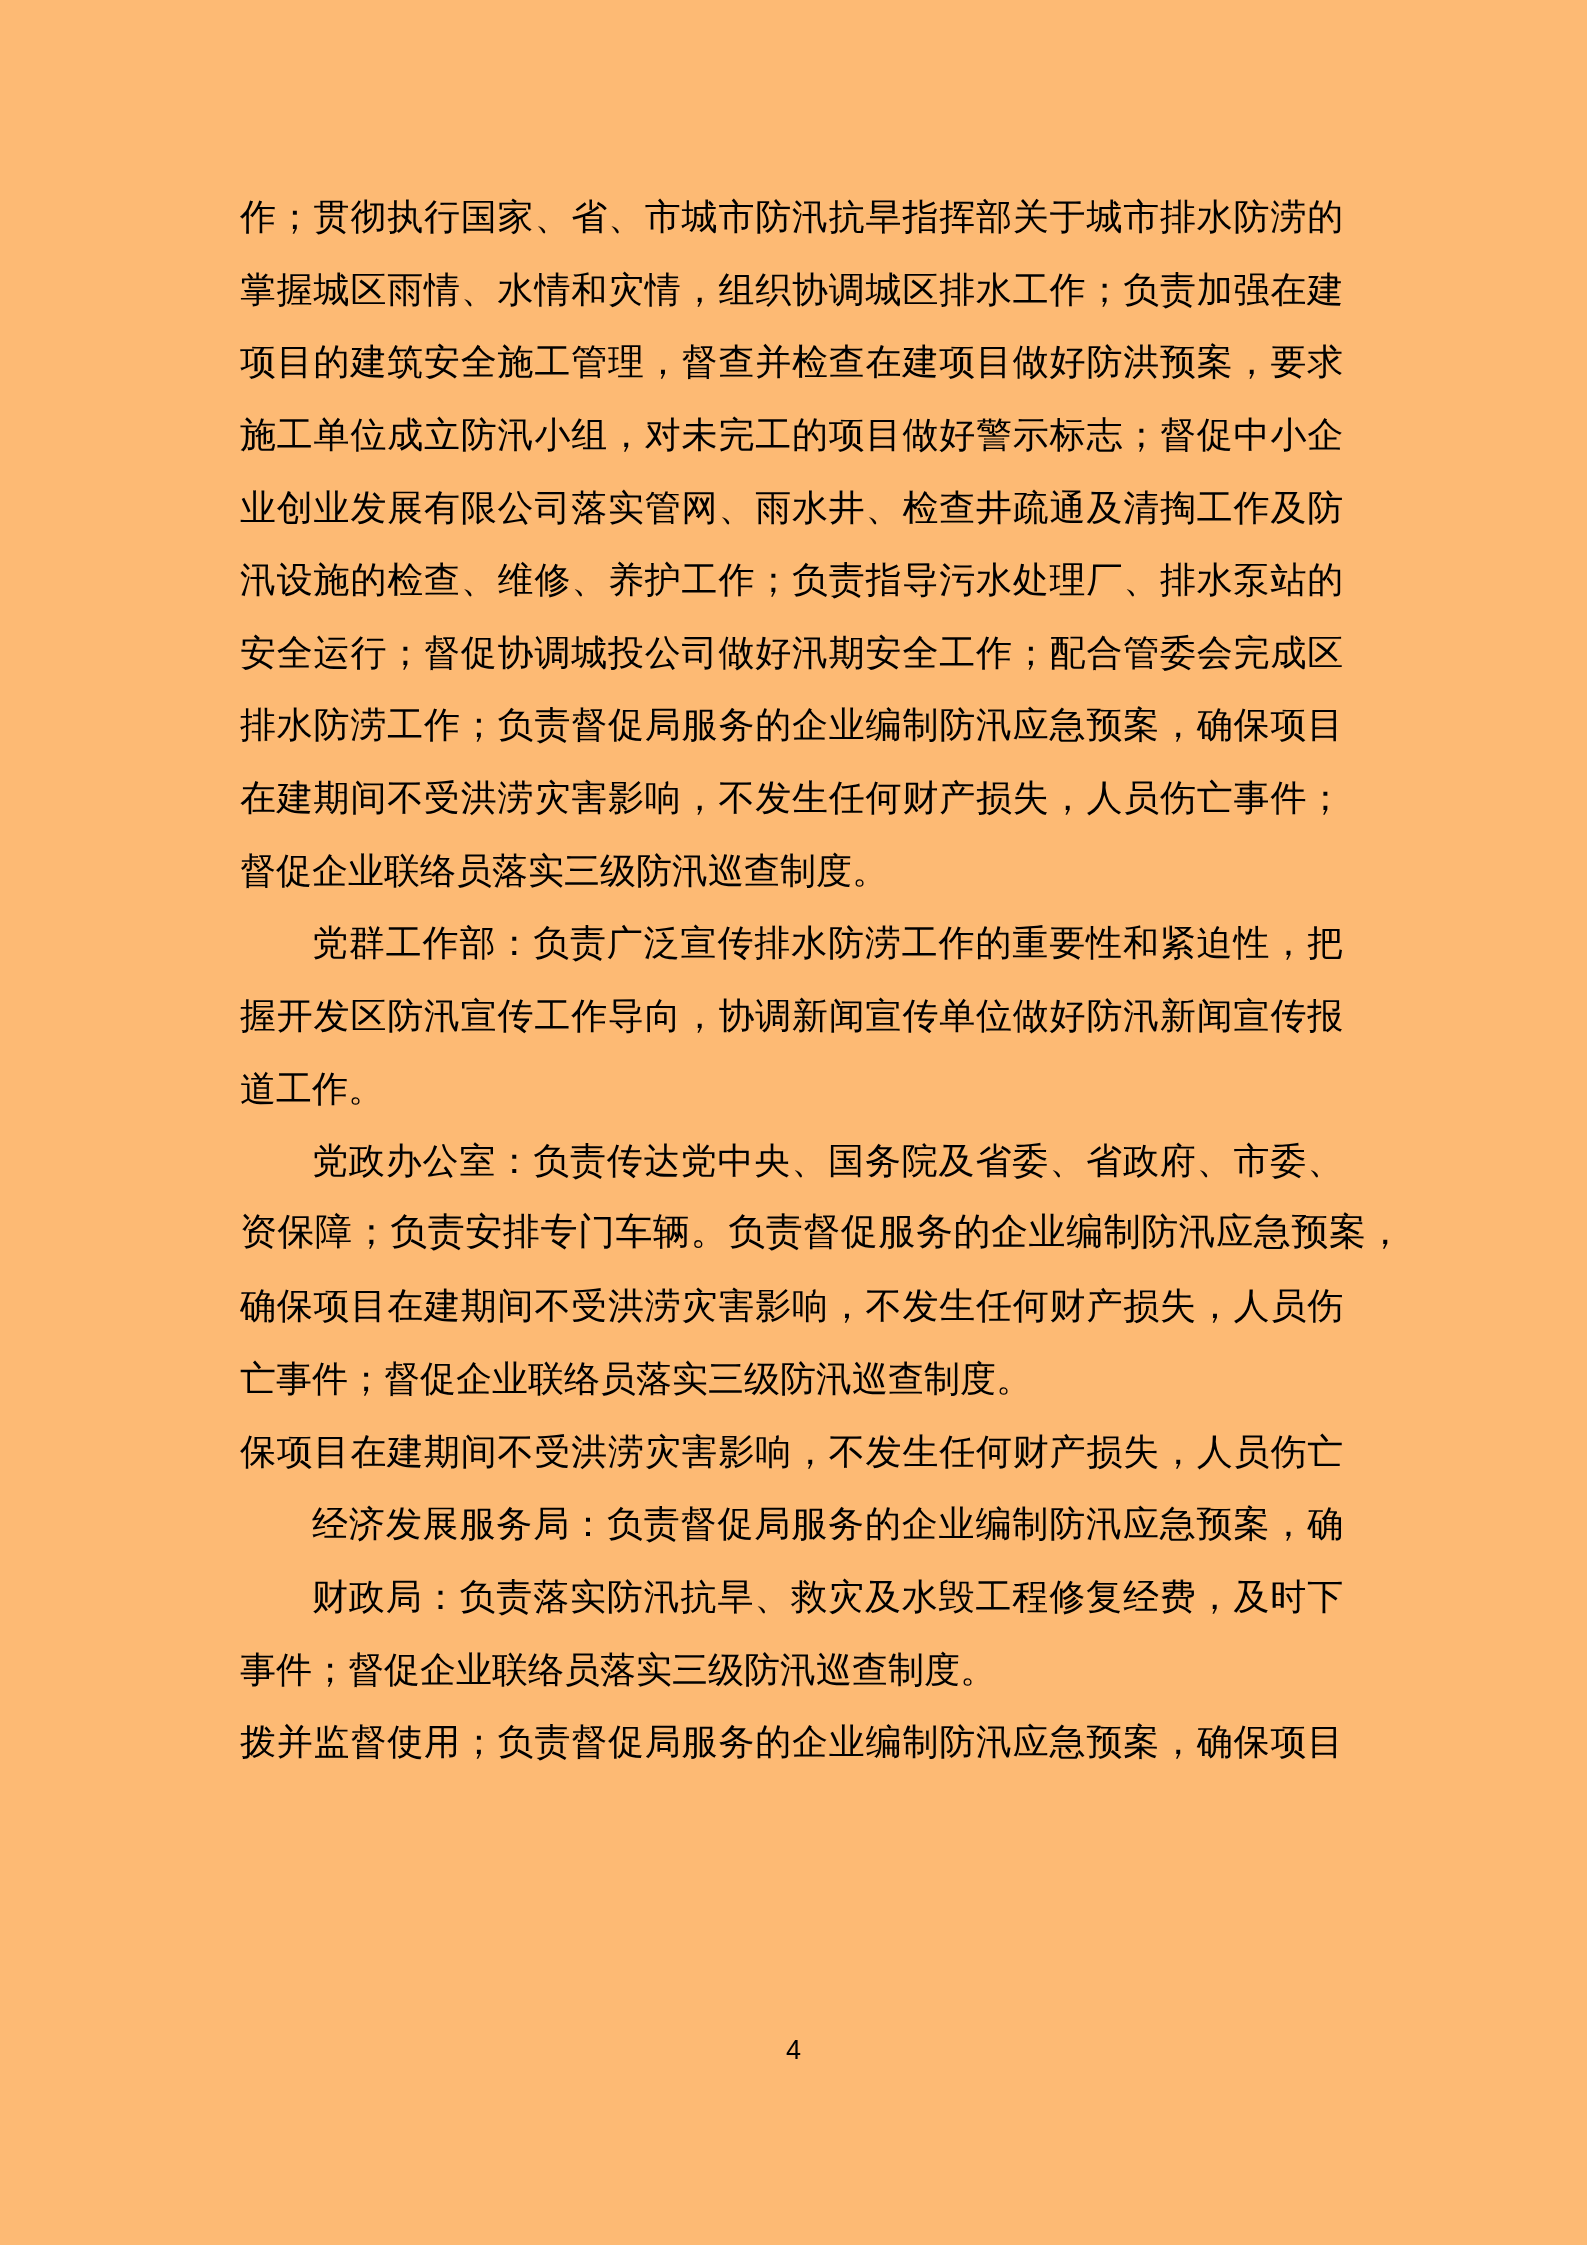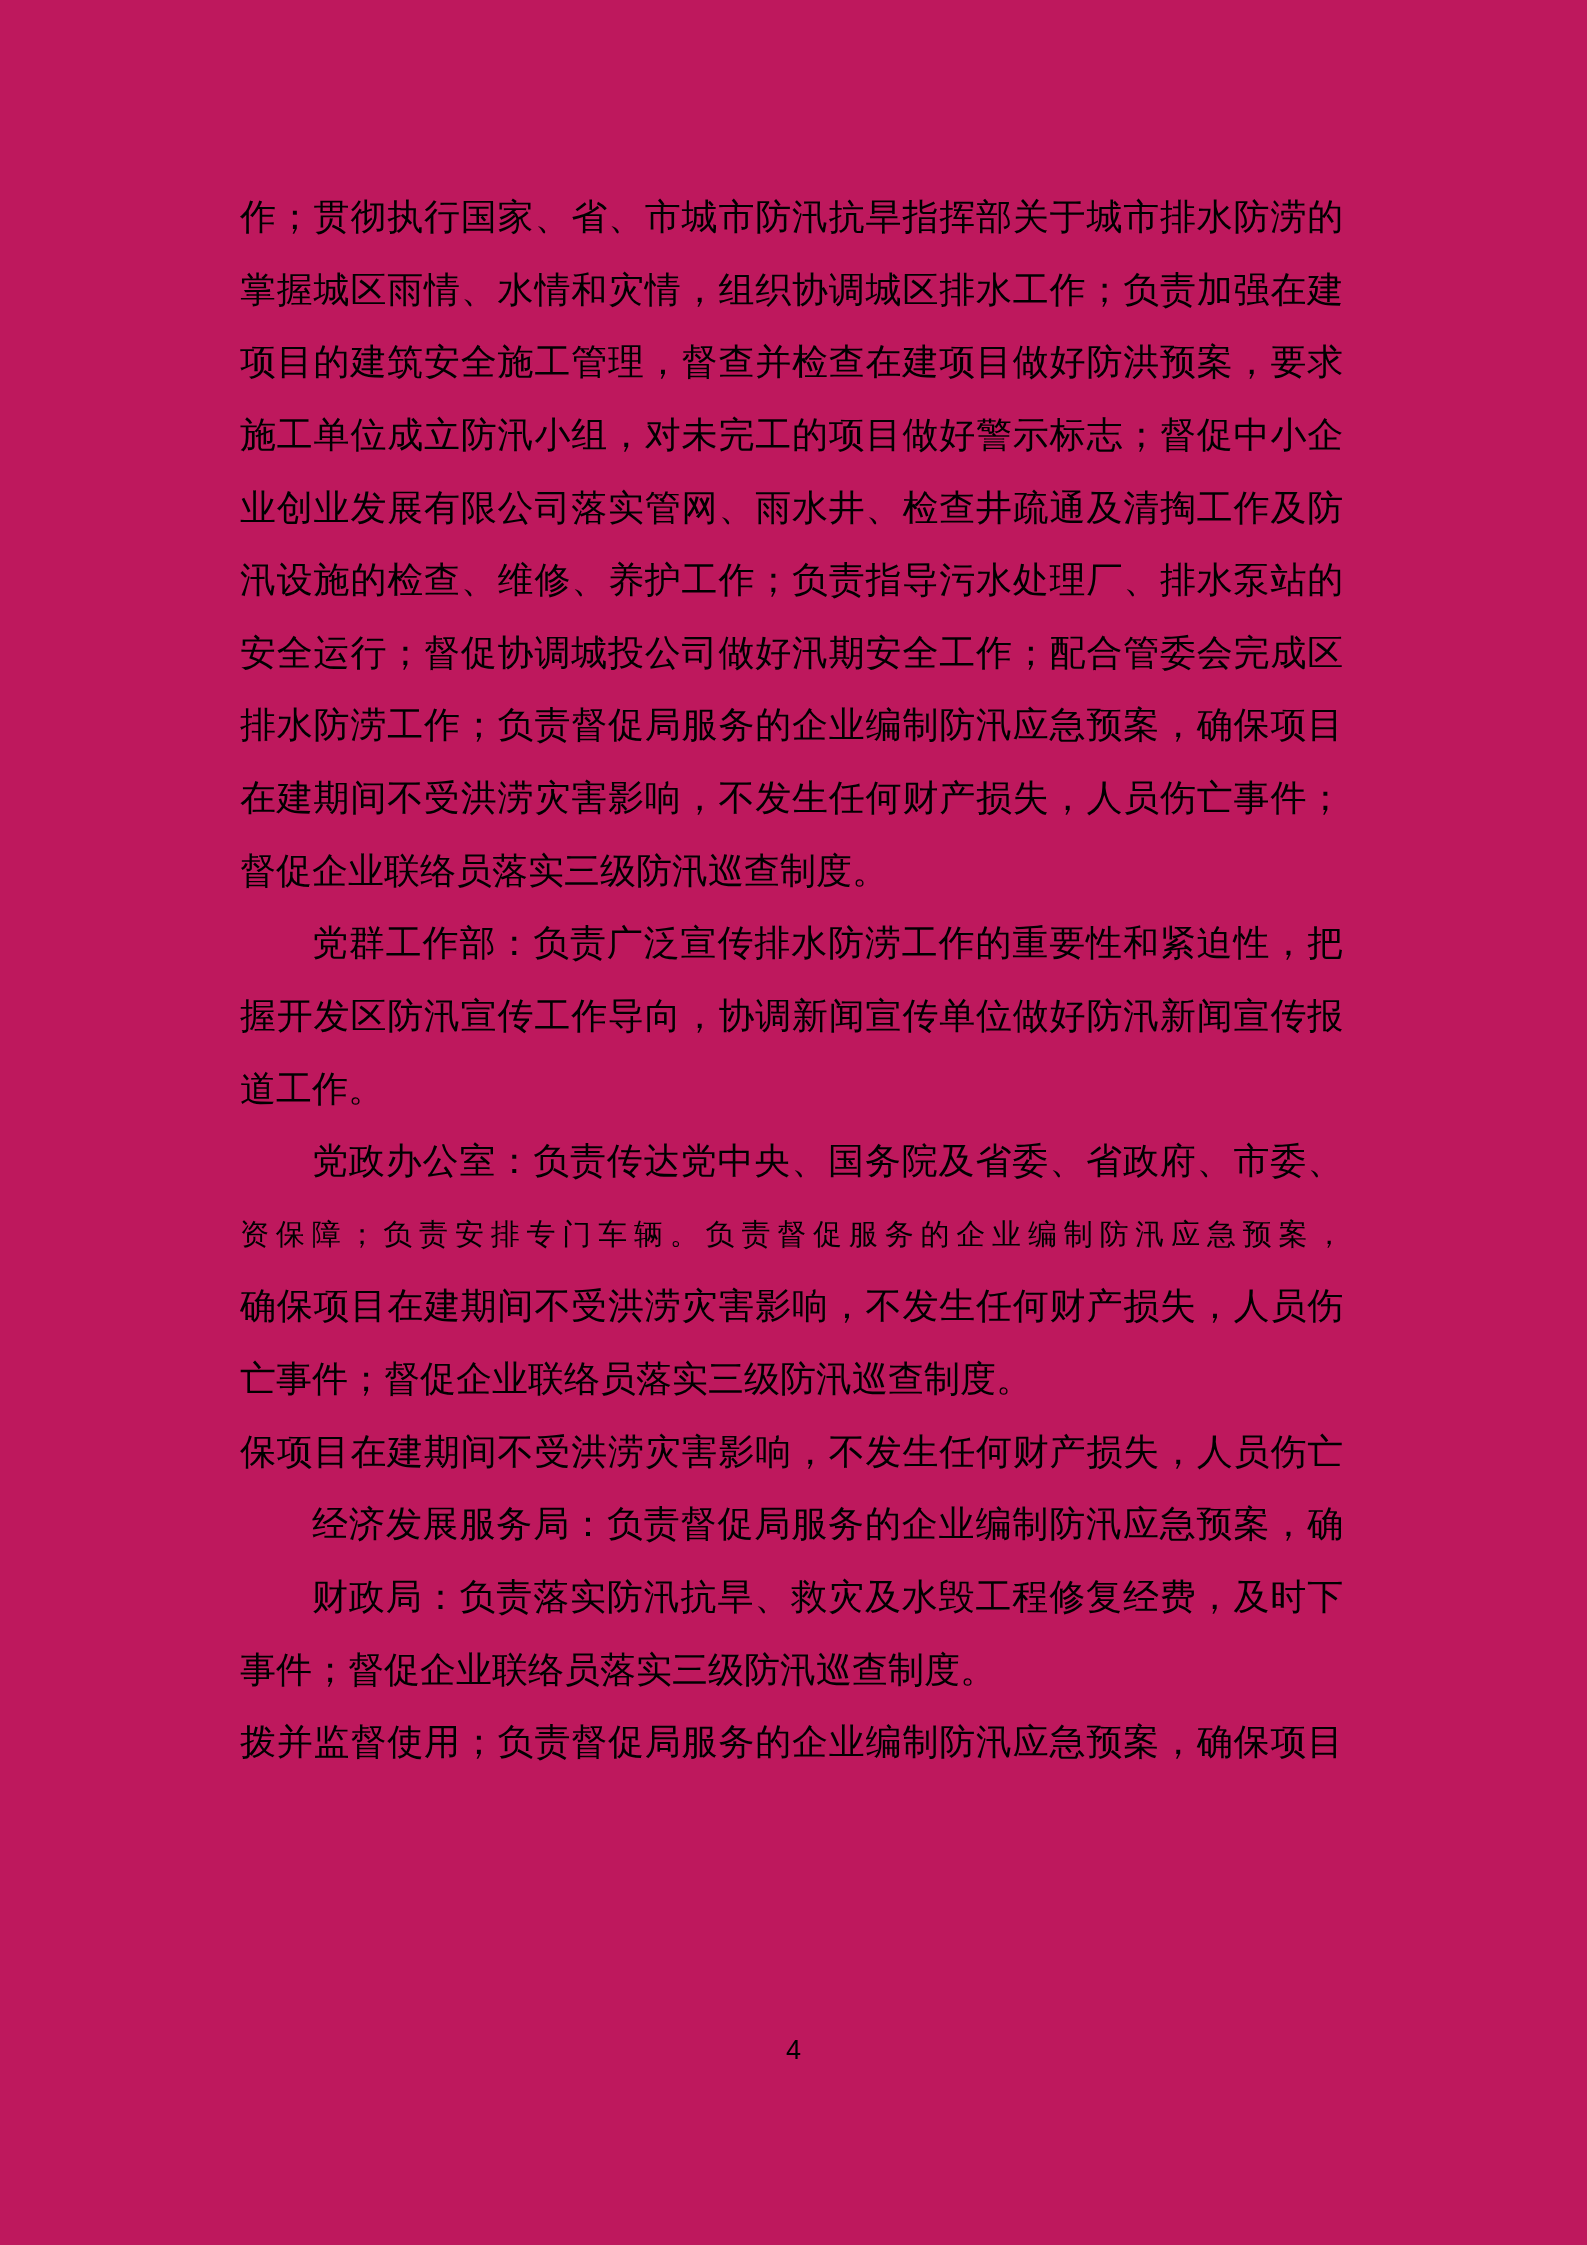"作；贯彻执行国家、省、市城市防汛抗旱指挥部关于城市排水防涝的" .page { background: #be185d -> #fdba74 }
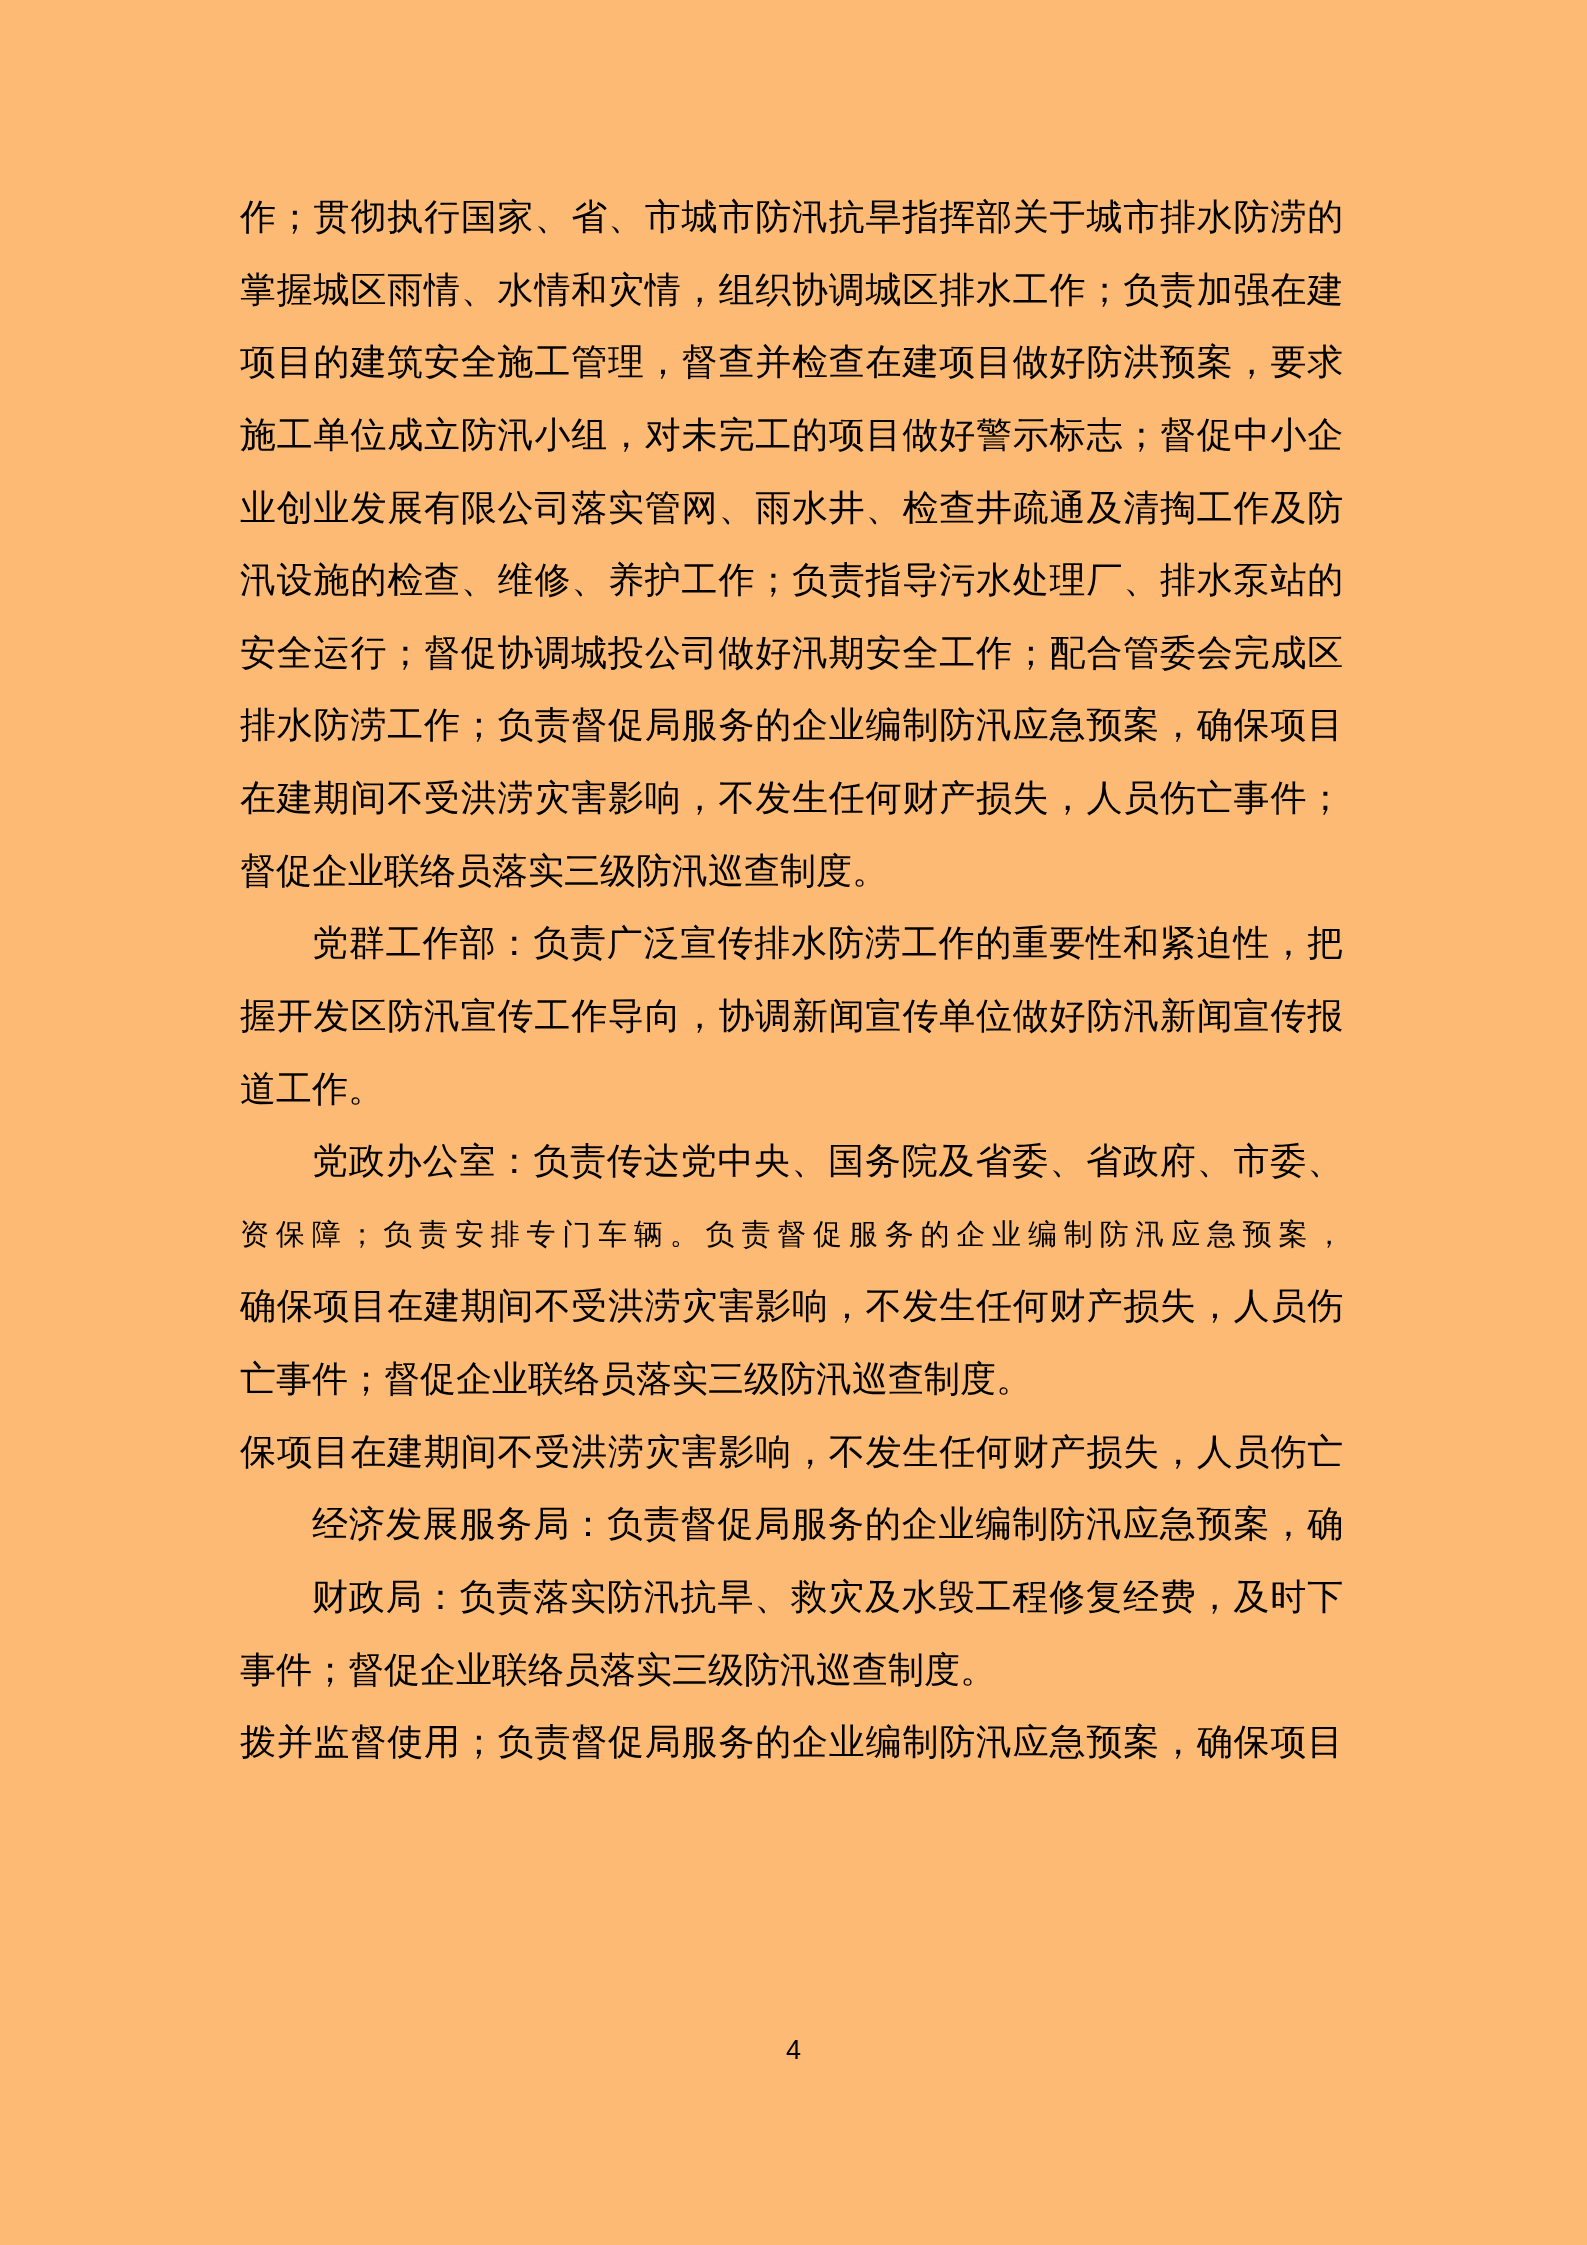"资保障；负责安排专门车辆。负责督促服务的企业编制防汛应急预案，" .line.tight { font-family: none -> Liberation Mono, monospace; font-size: 29px -> 37px }
